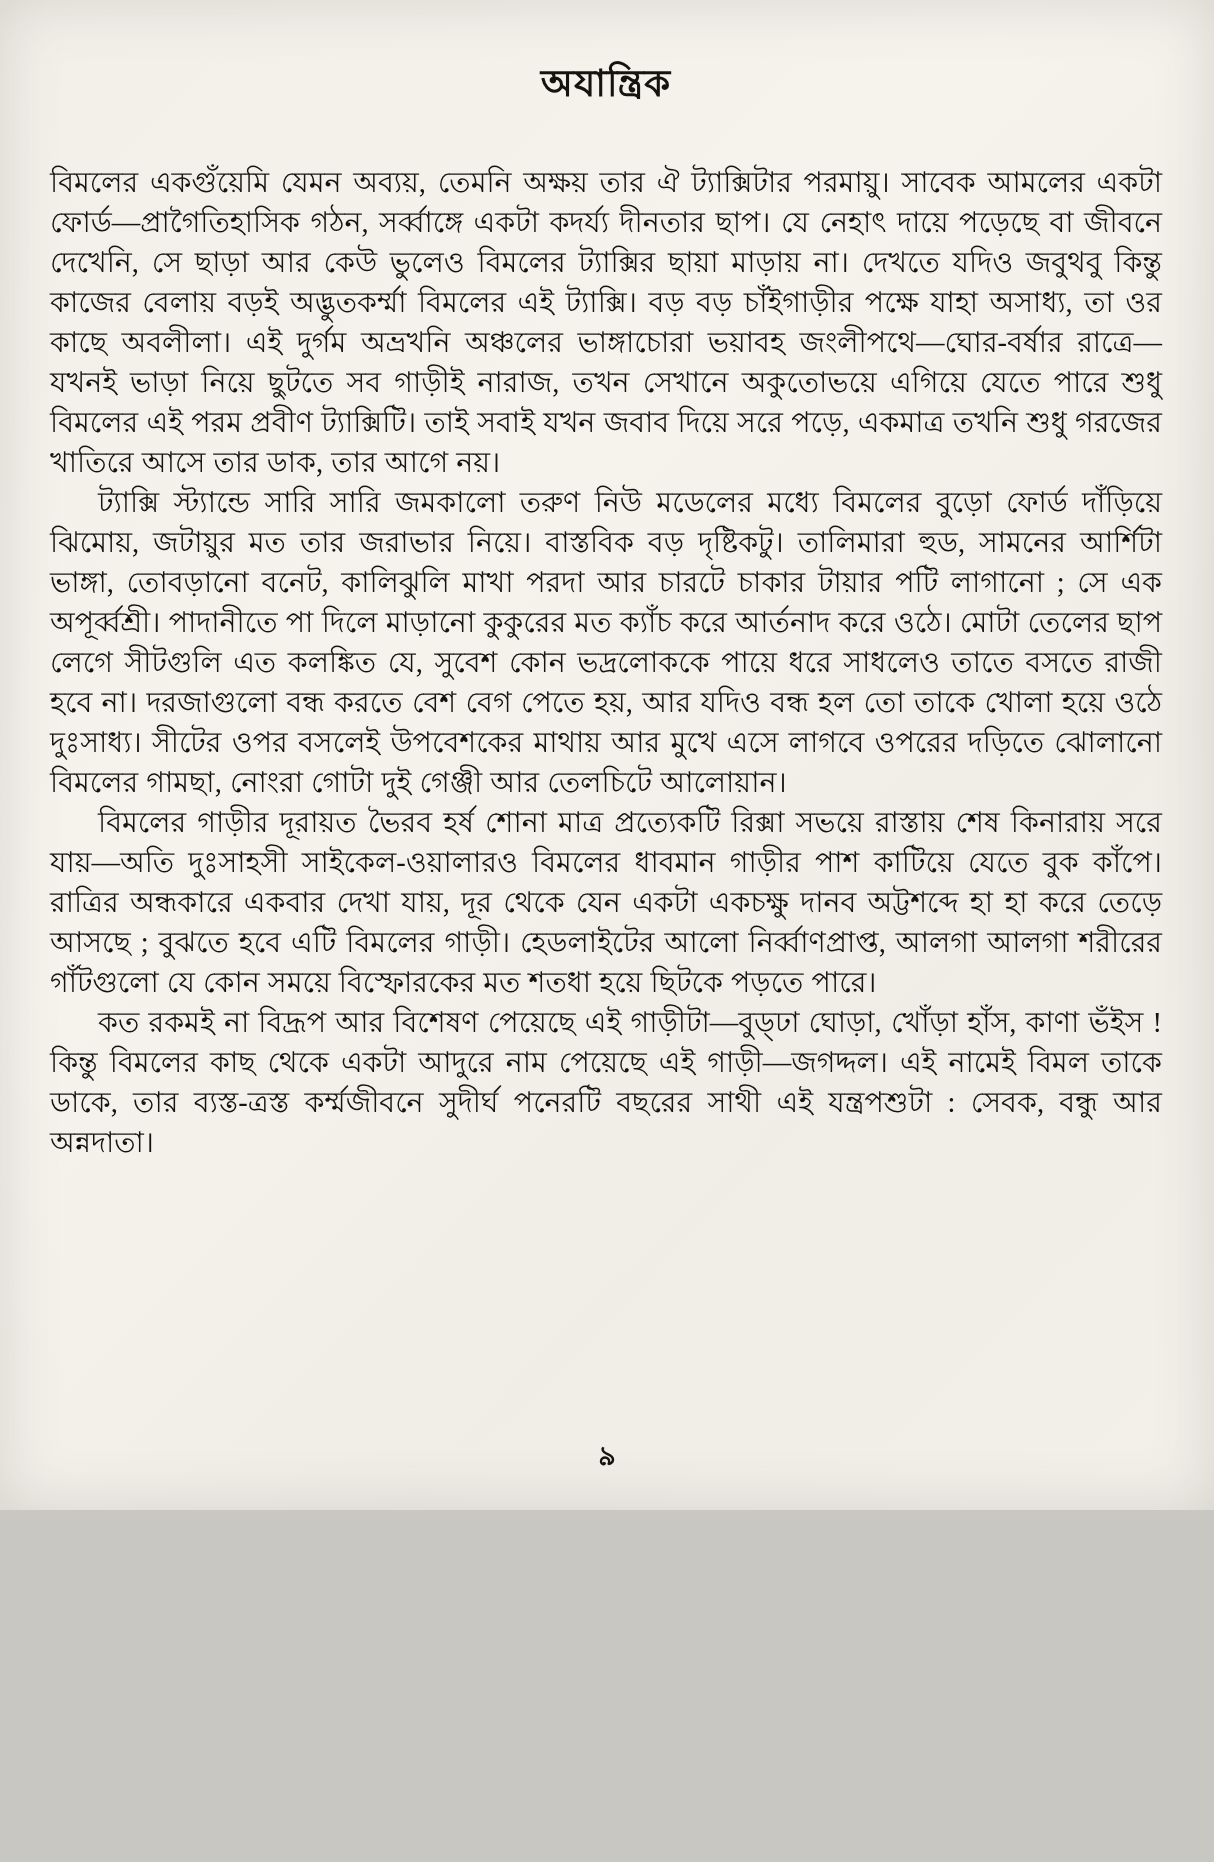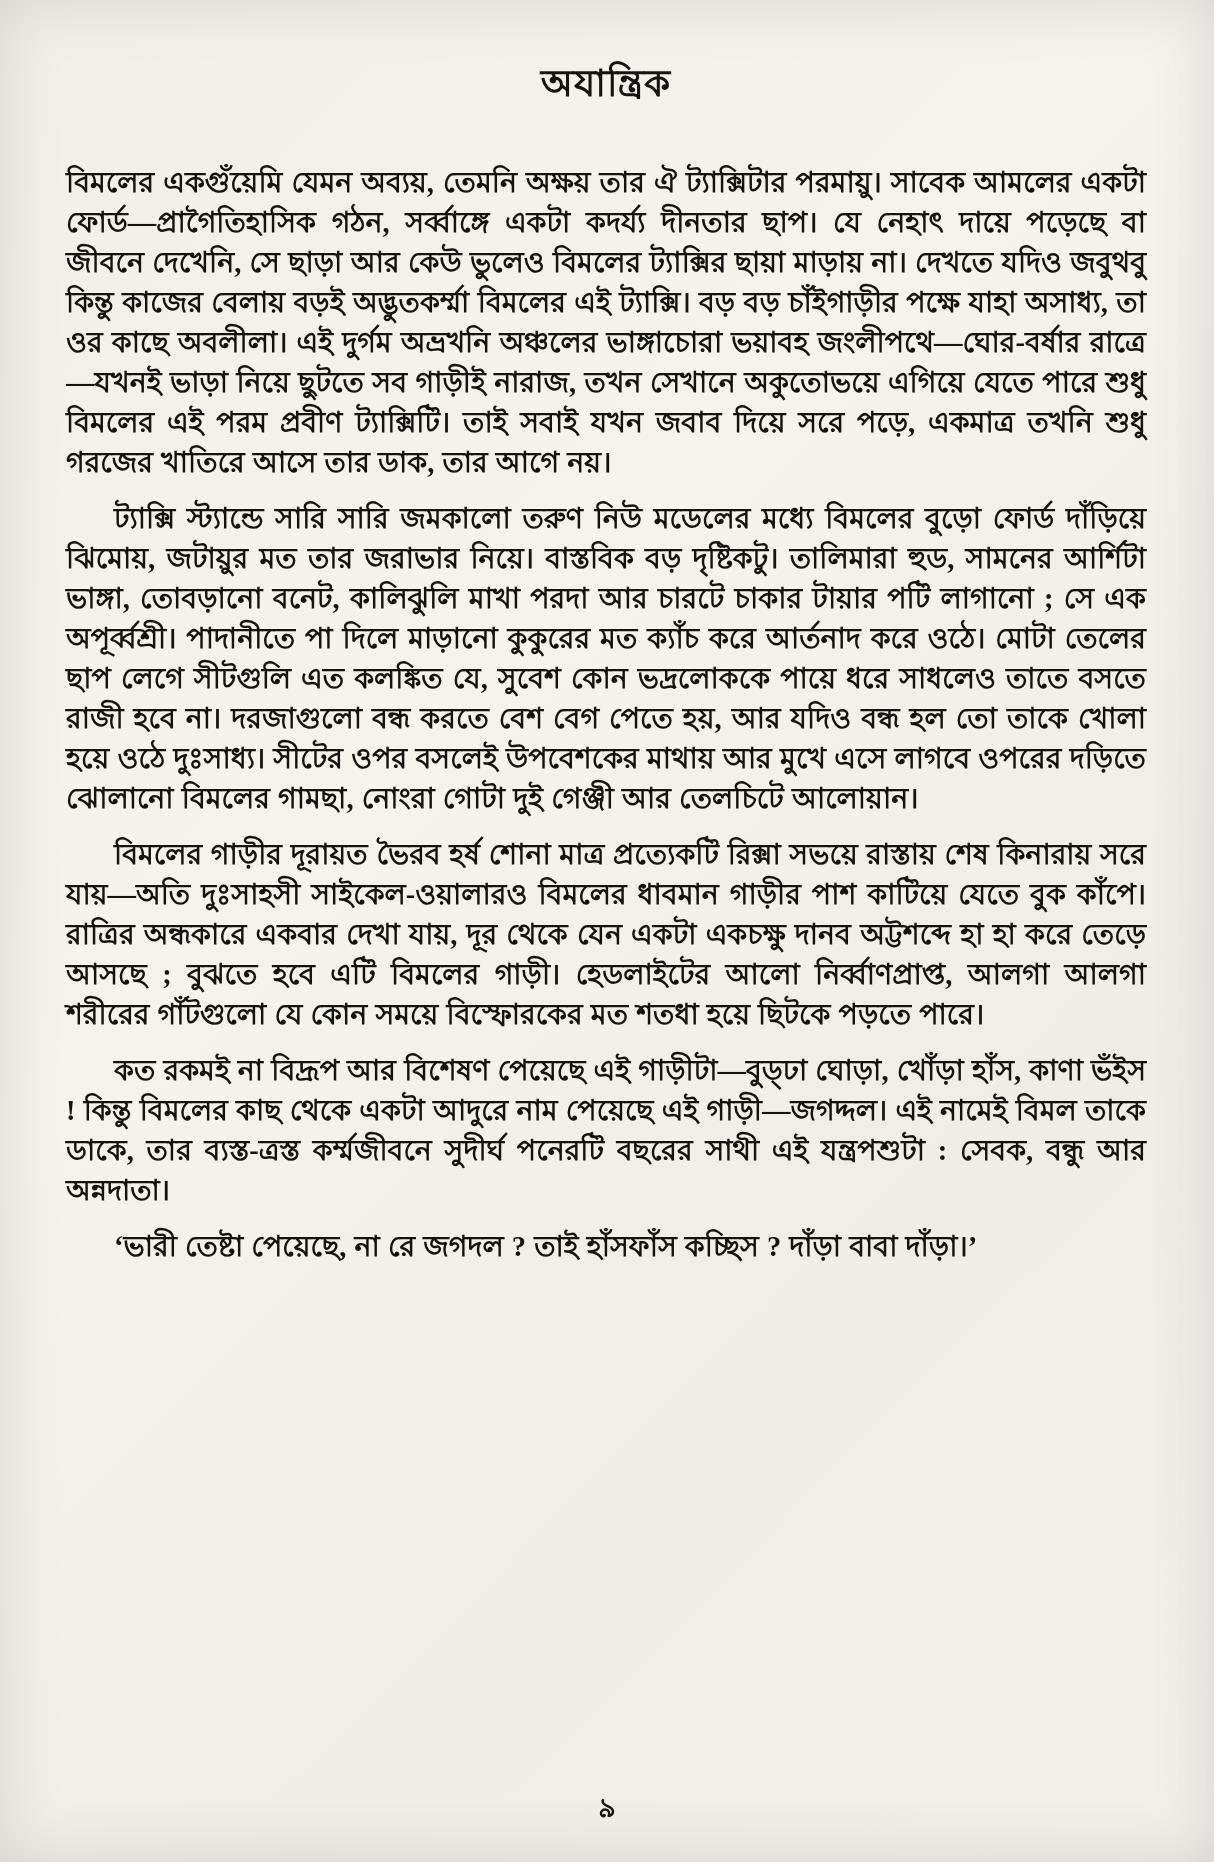"অযান্ত্রিক" .page { height: 1862px -> 1510px }
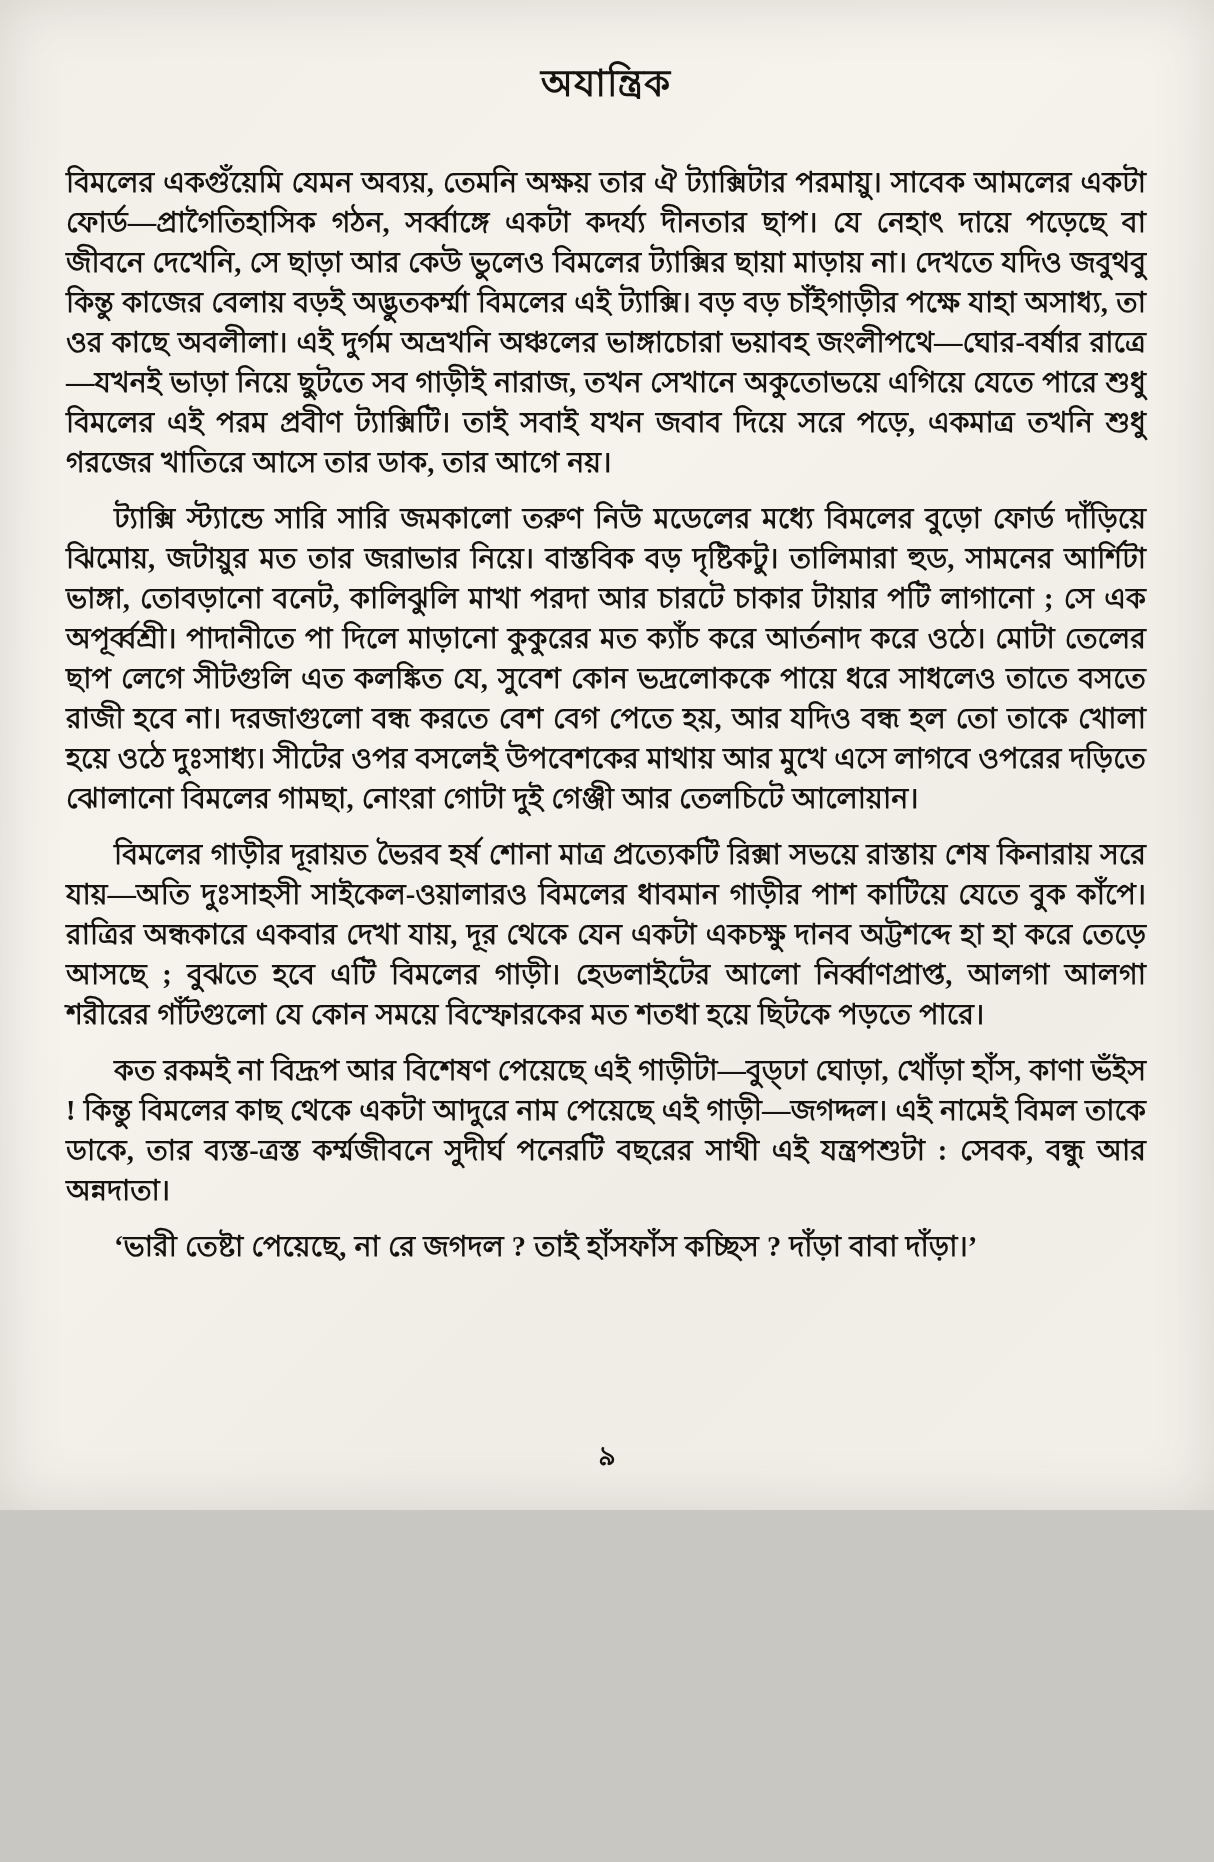"বিমলের একগুঁয়েমি যেমন অব্যয়, তেমনি" .para { font-weight: 700 -> 400; margin: 16px -> 0 }
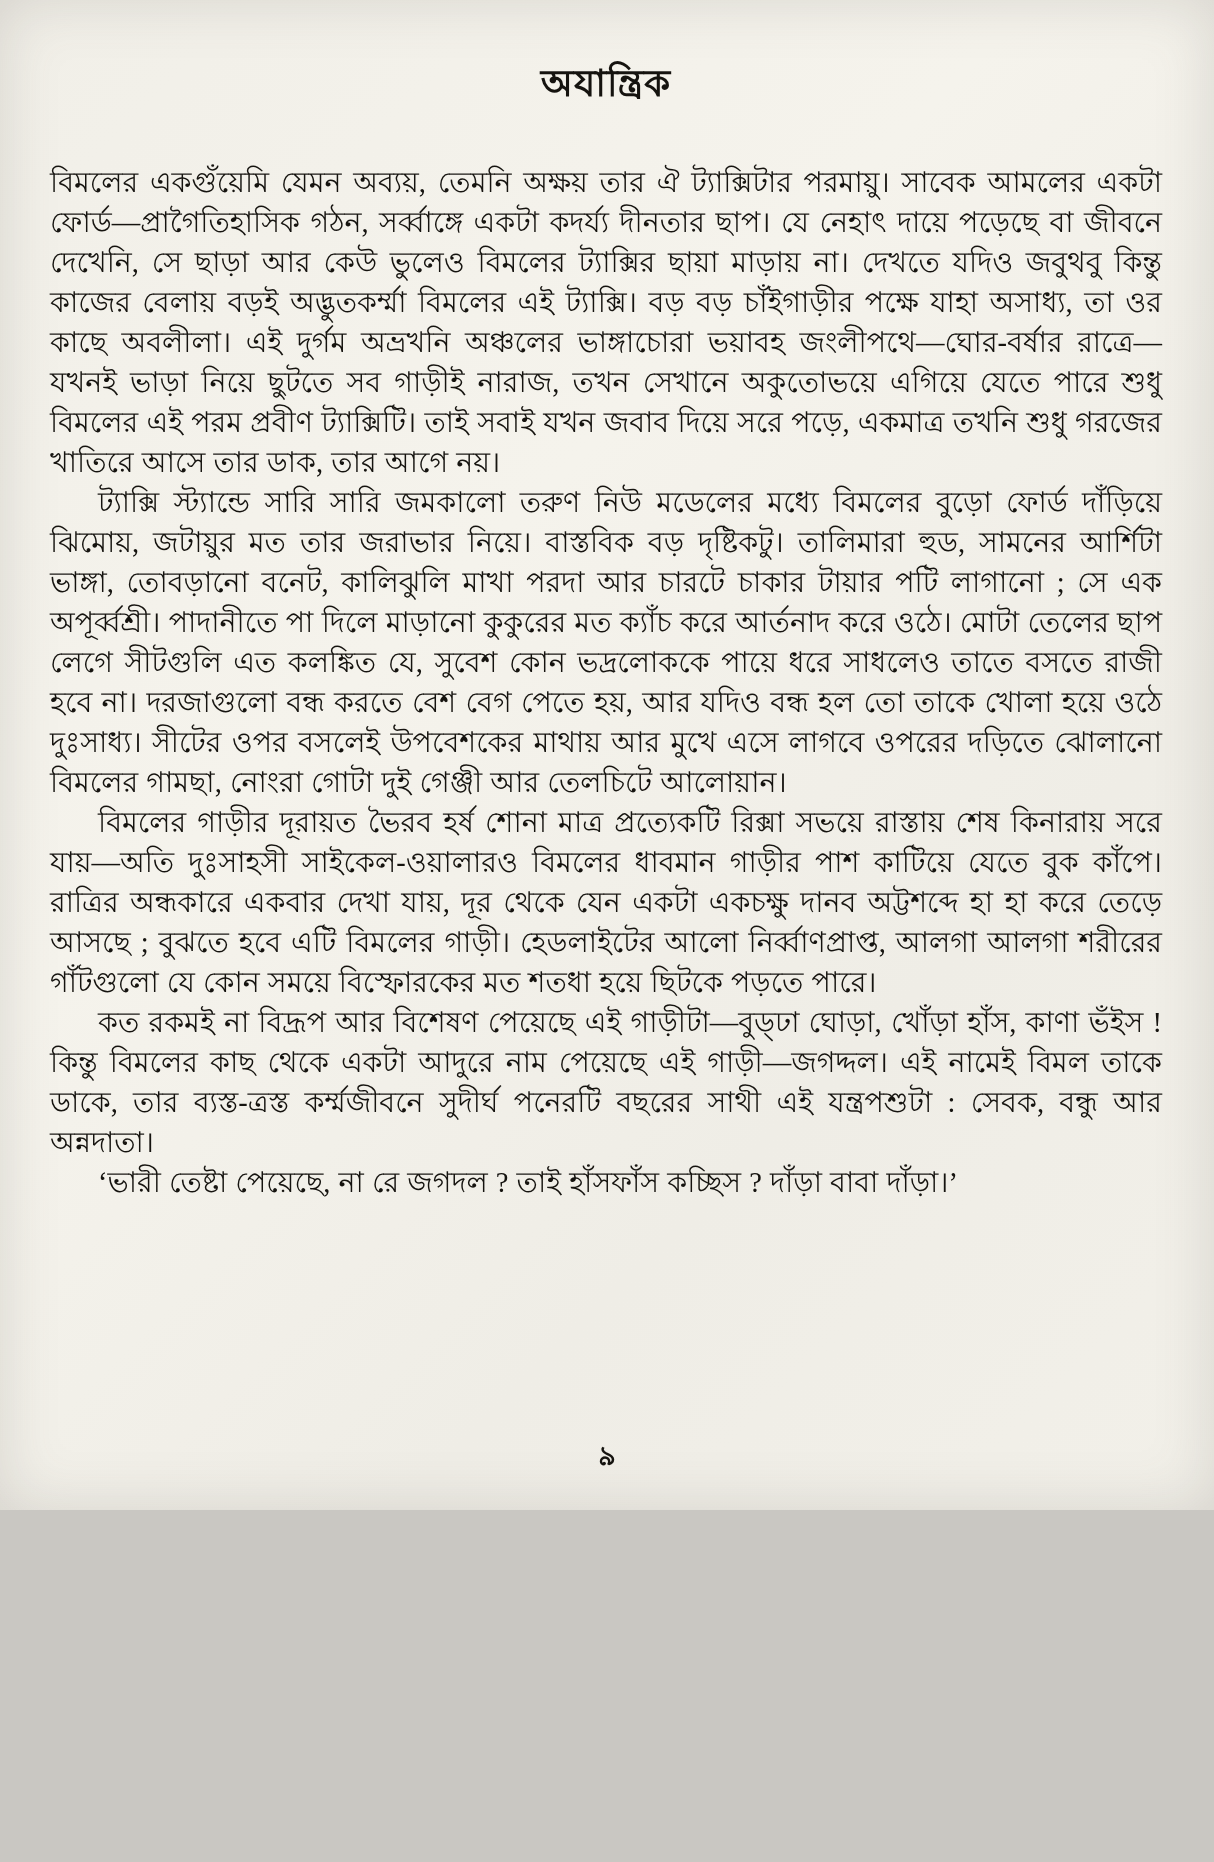"‘ভারী তেষ্টা পেয়েছে, না রে" p.para { html: <p>‘ভারী তেষ্টা পেয়েছে, না রে জগদল ? তাই হাঁসফাঁস কচ্ছিস ? দাঁড়া বাবা দাঁড়া।’</p> -> none }
